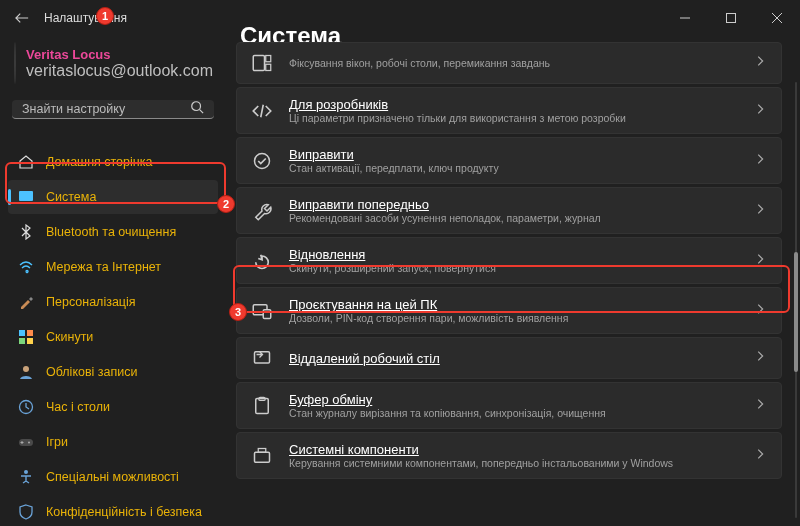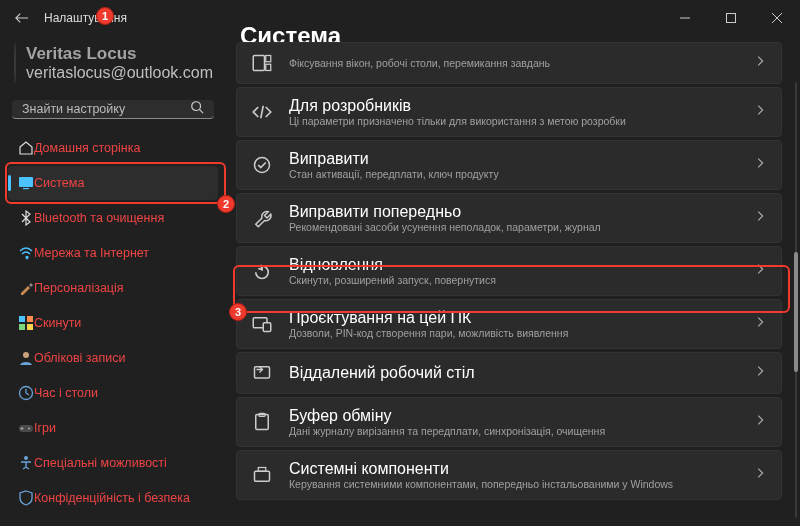"Veritas Locus" .profile-text .name { color: #a3a3a3 -> #ec4899; font-size: 17px -> 13px }
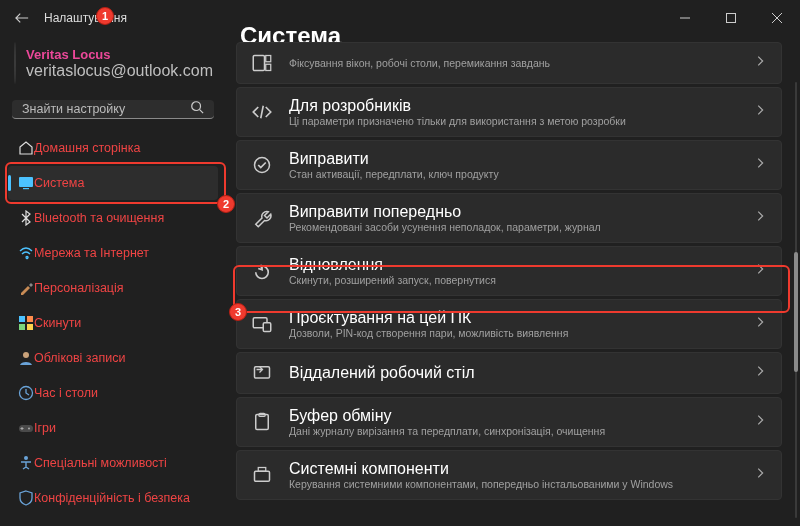"Знайти настройку" .search { margin: 0 8px 12px 8px -> 0 8px 26px 8px }
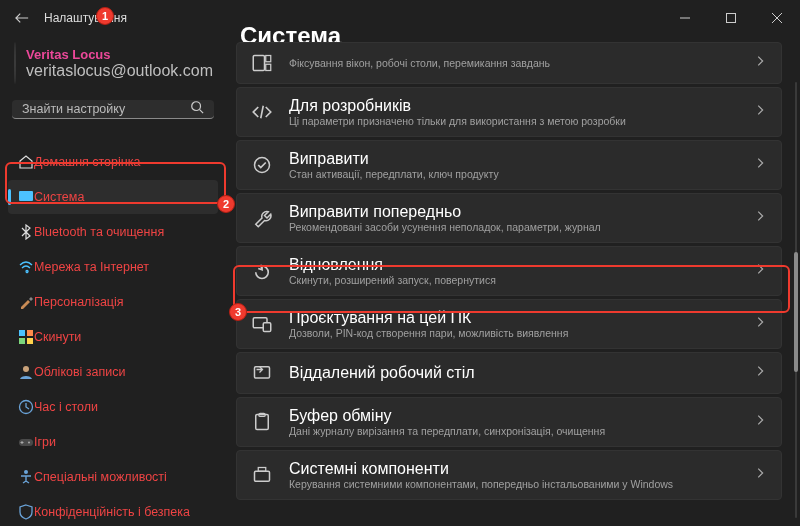"Для розробників" .card .c-title { font-size: 16px -> 13px; text-decoration: none -> underline }
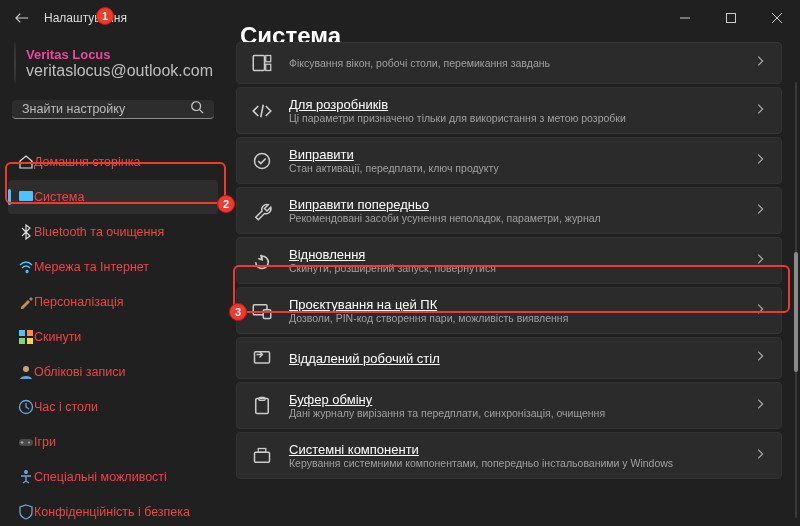"Домашня сторінка" .nav-item { color: #ef4444 -> #eab308; gap: none -> 12px }
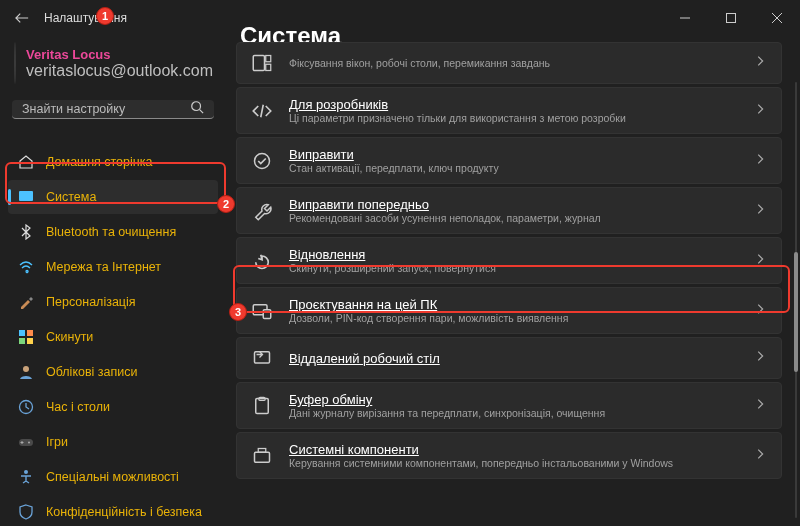"Дані журналу вирізання та передплати," span.c-sub { text: Дані журналу вирізання та передплати -> Стан журналу вирізання та копіювання }
